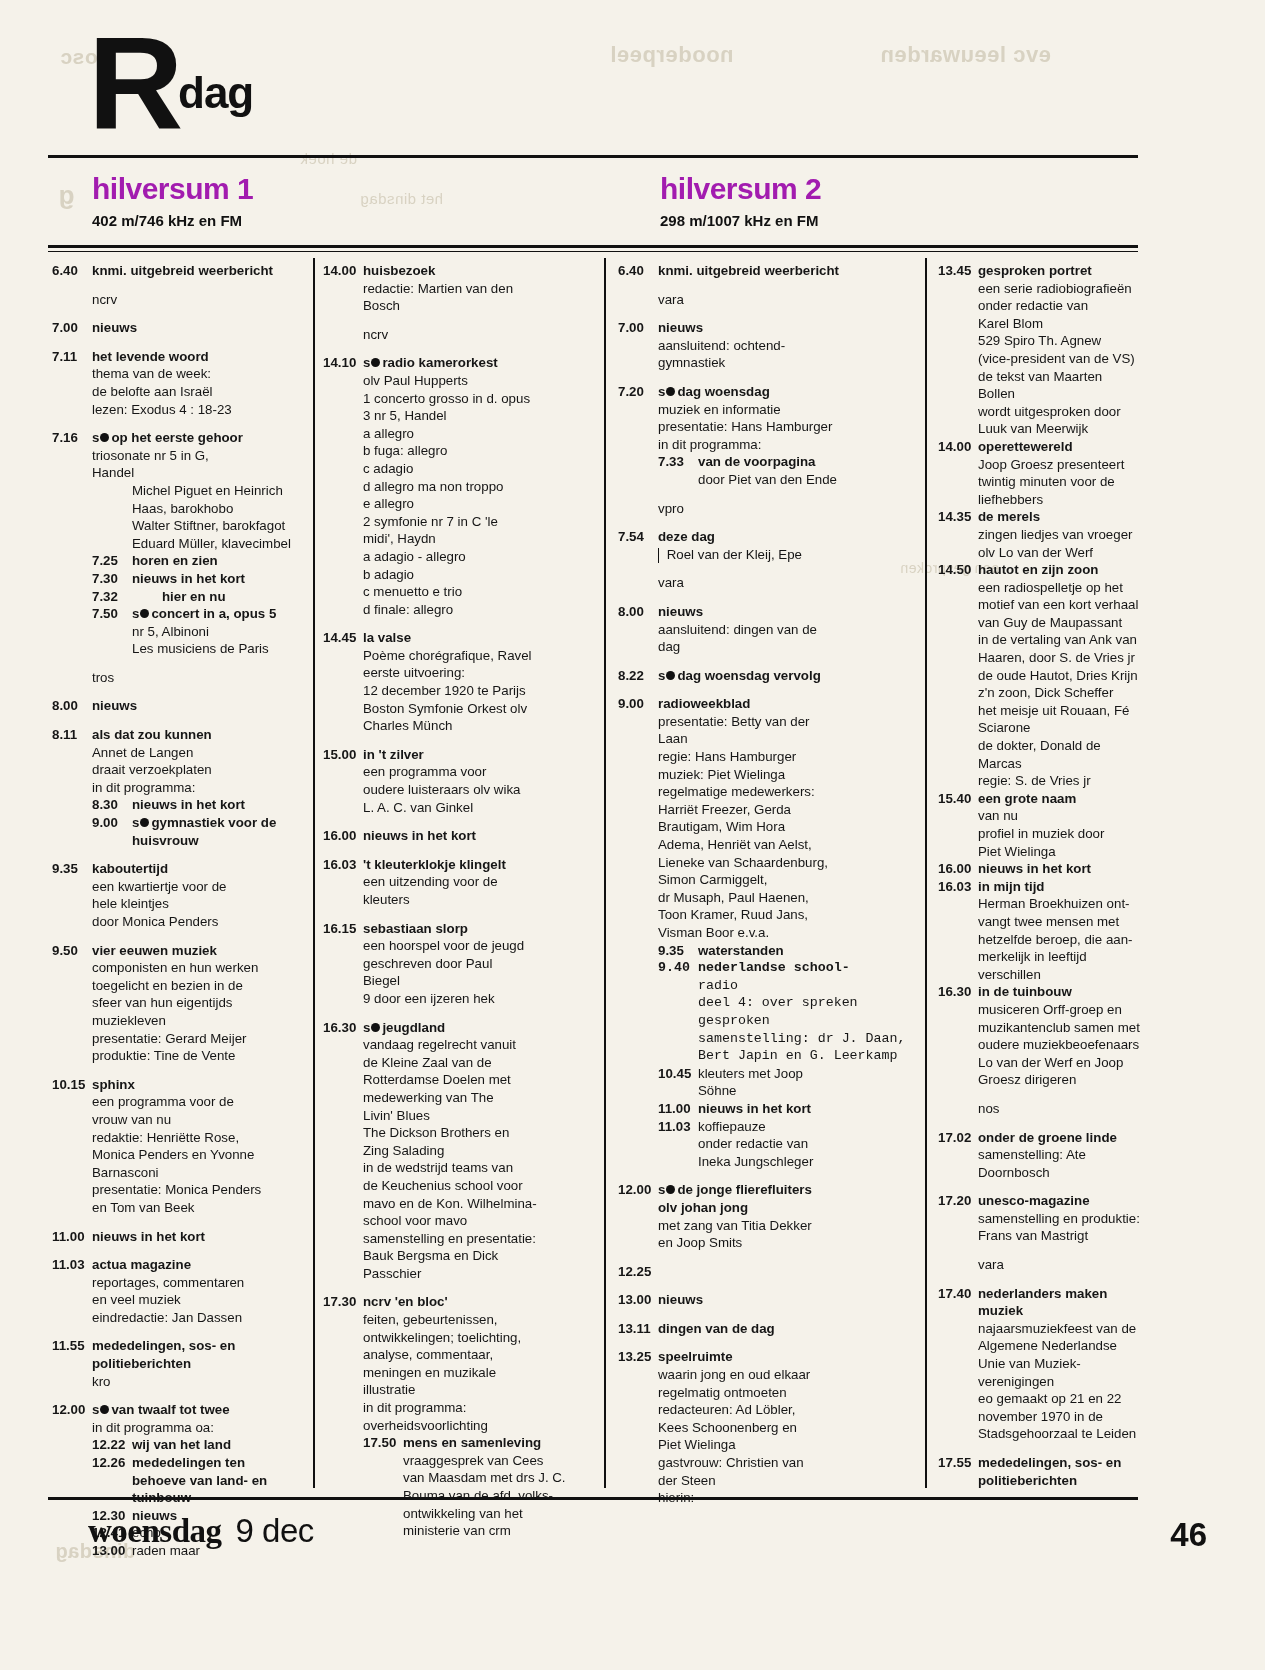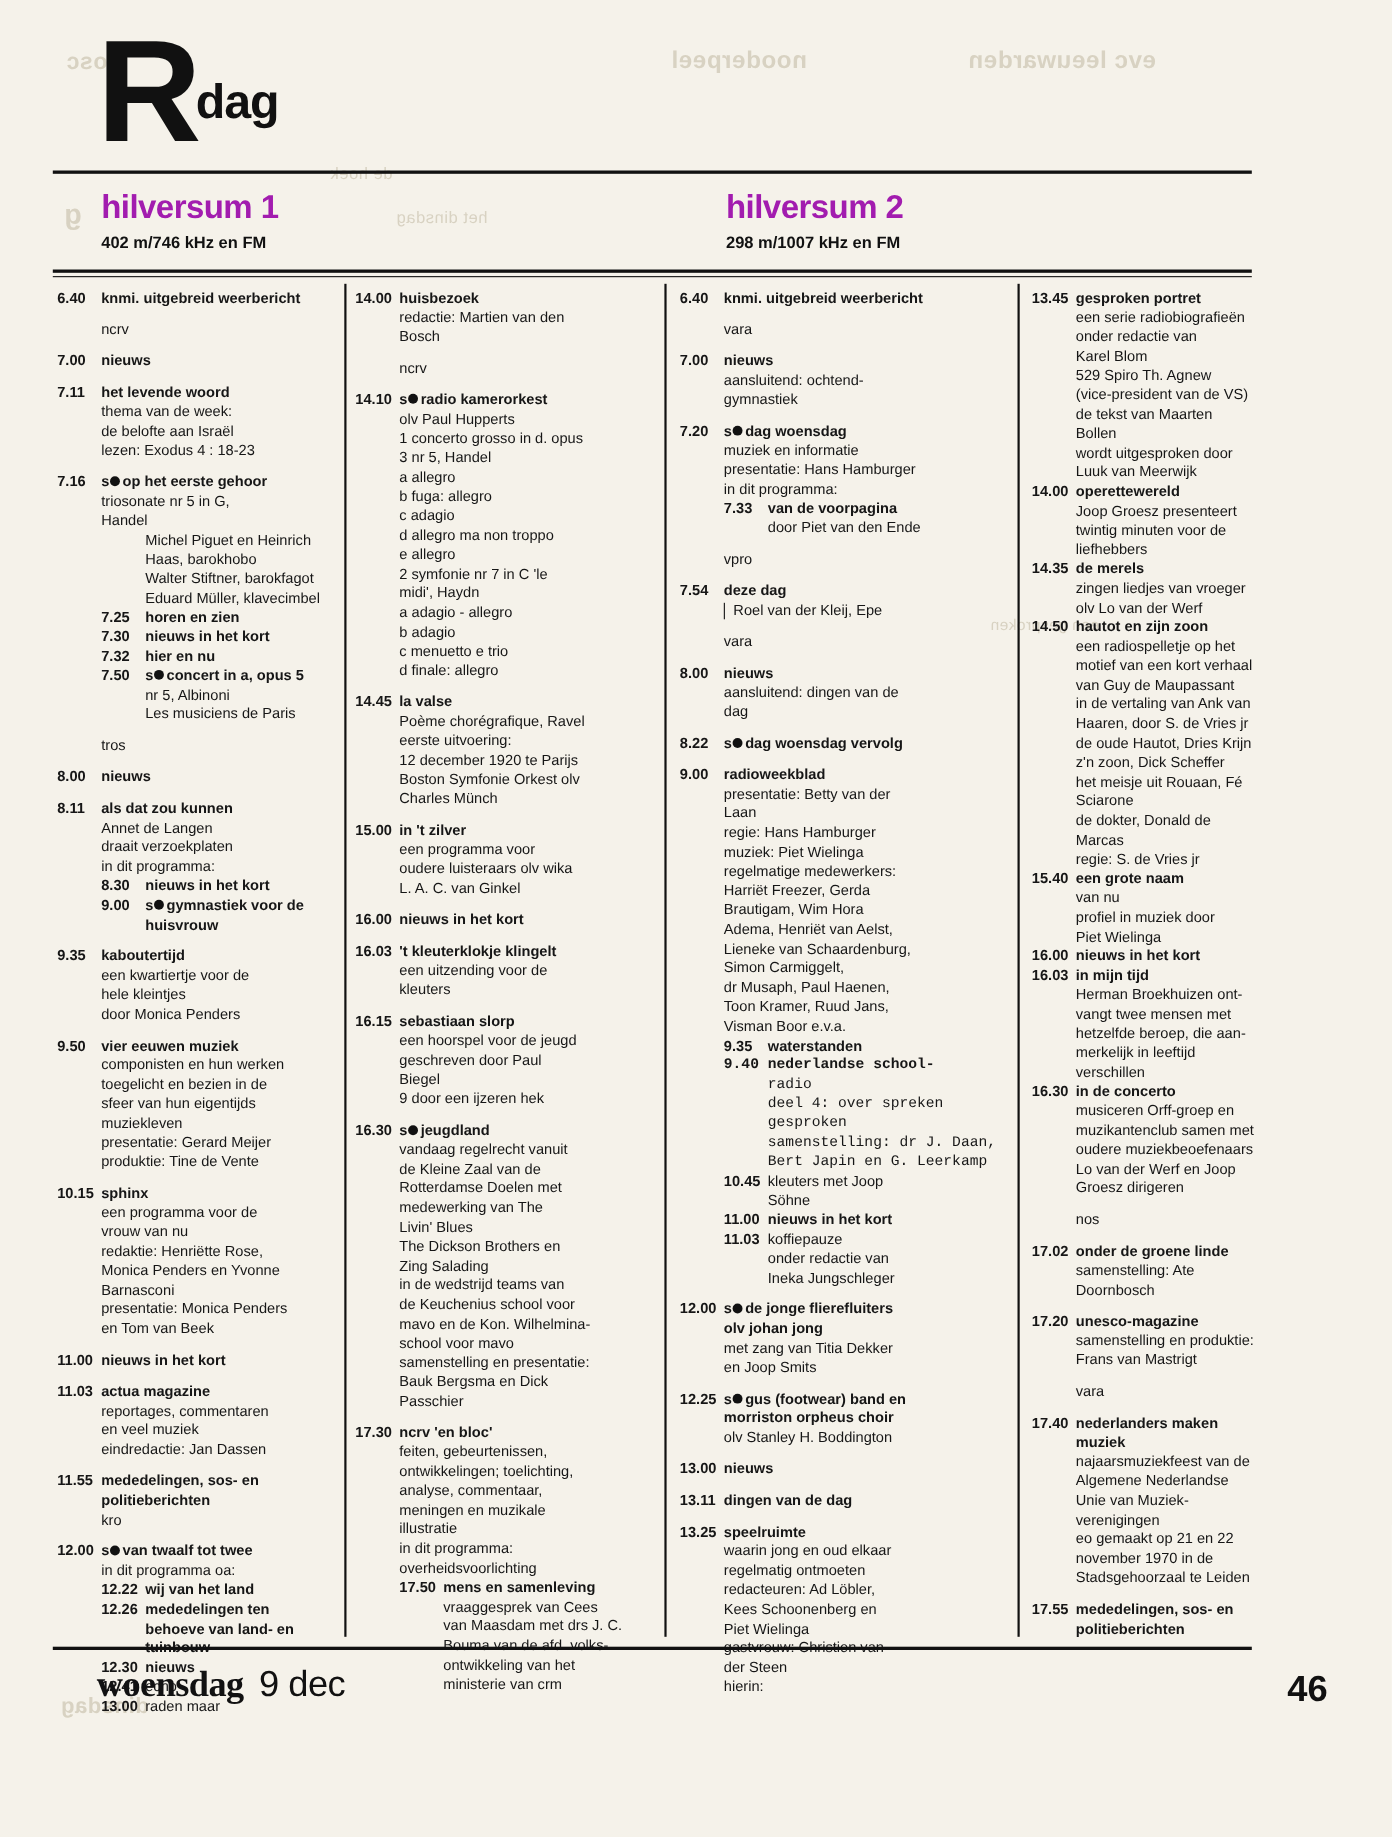"7.32" div.entry { gap: none -> 30px }
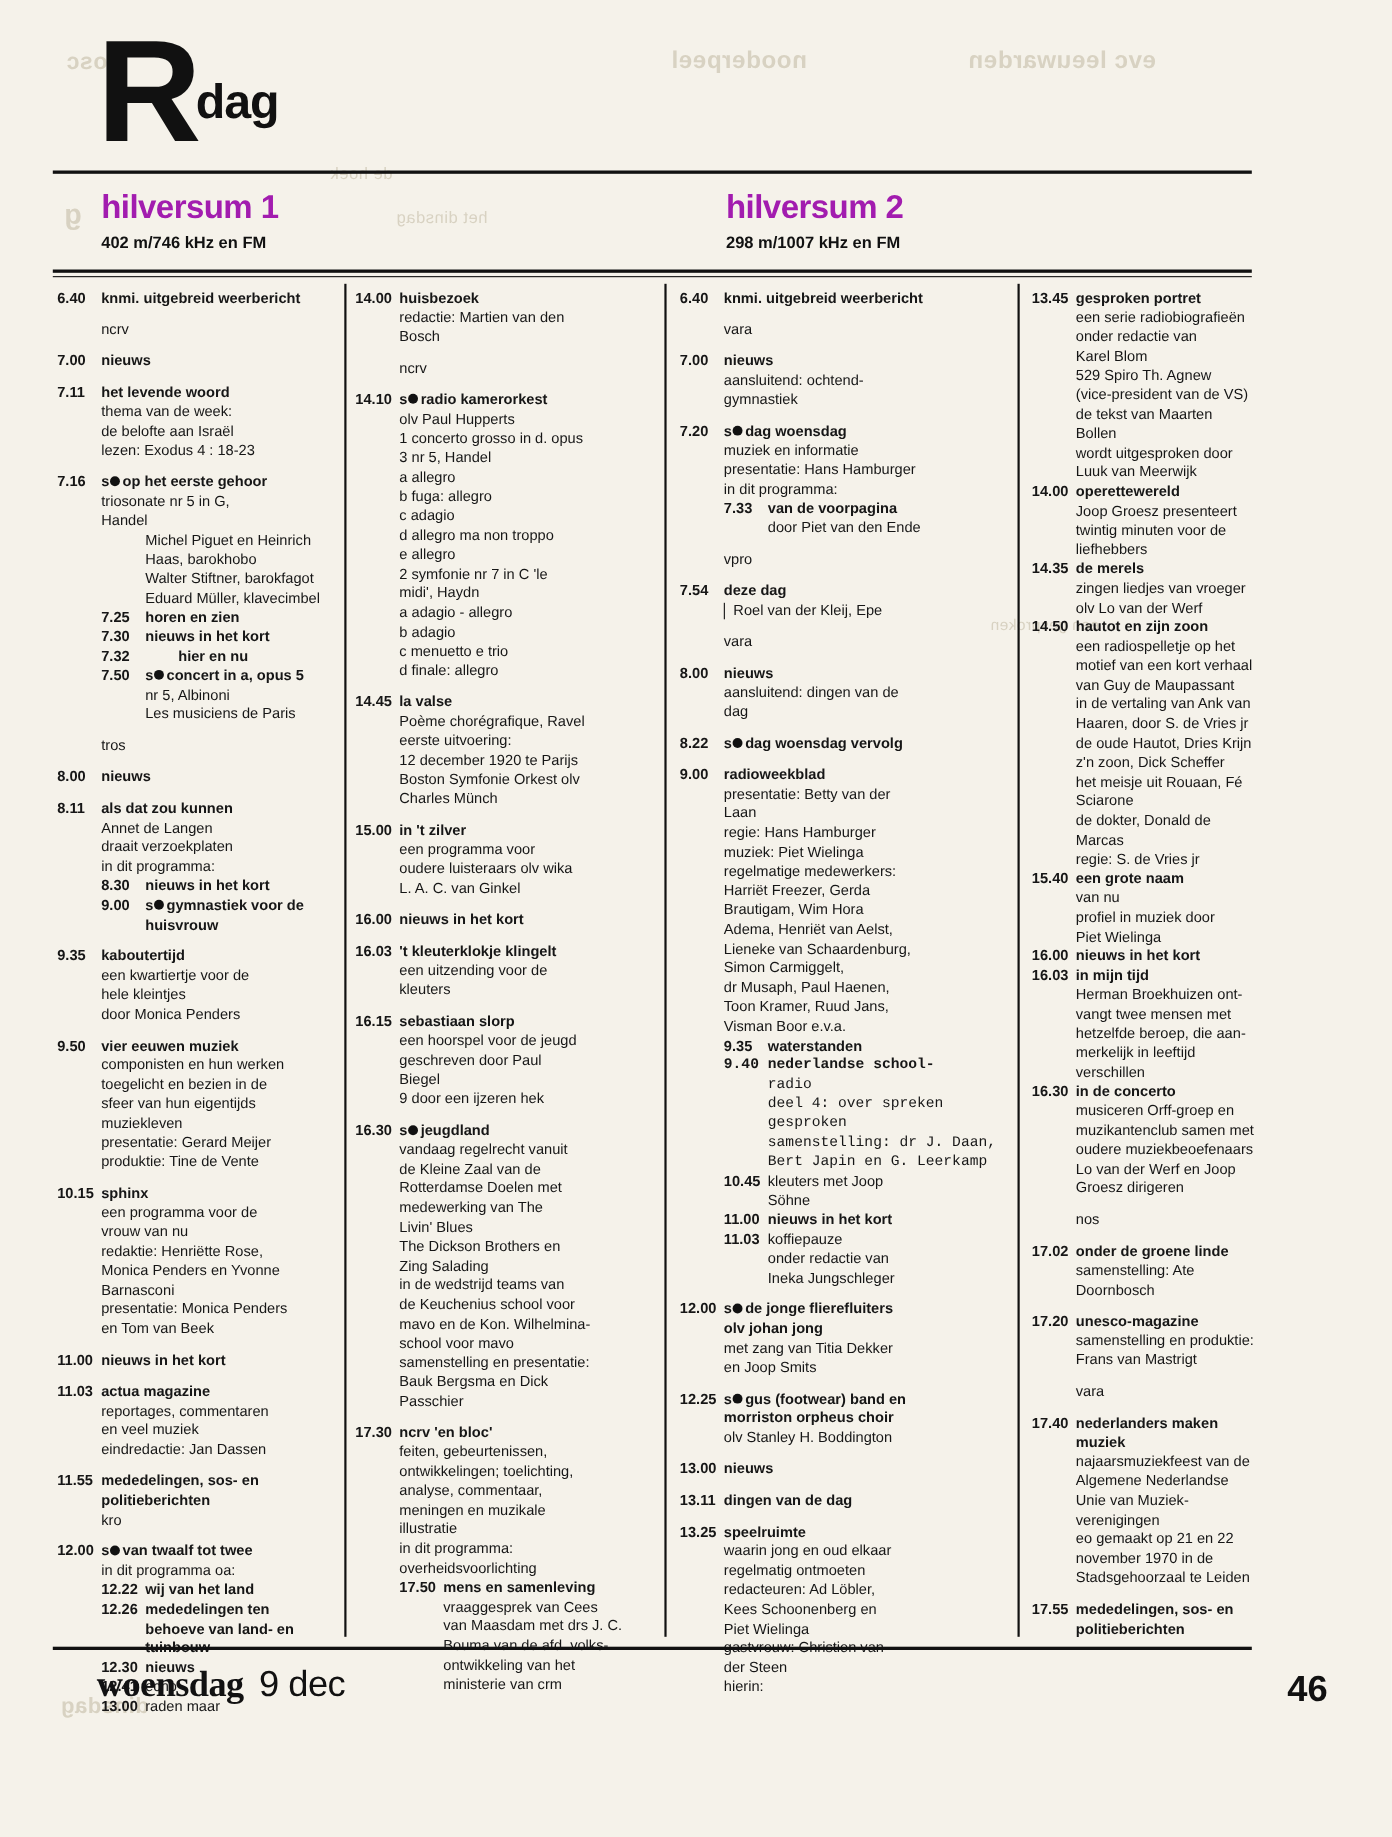"in de concerto" span.b { text: concerto -> tuinbouw }
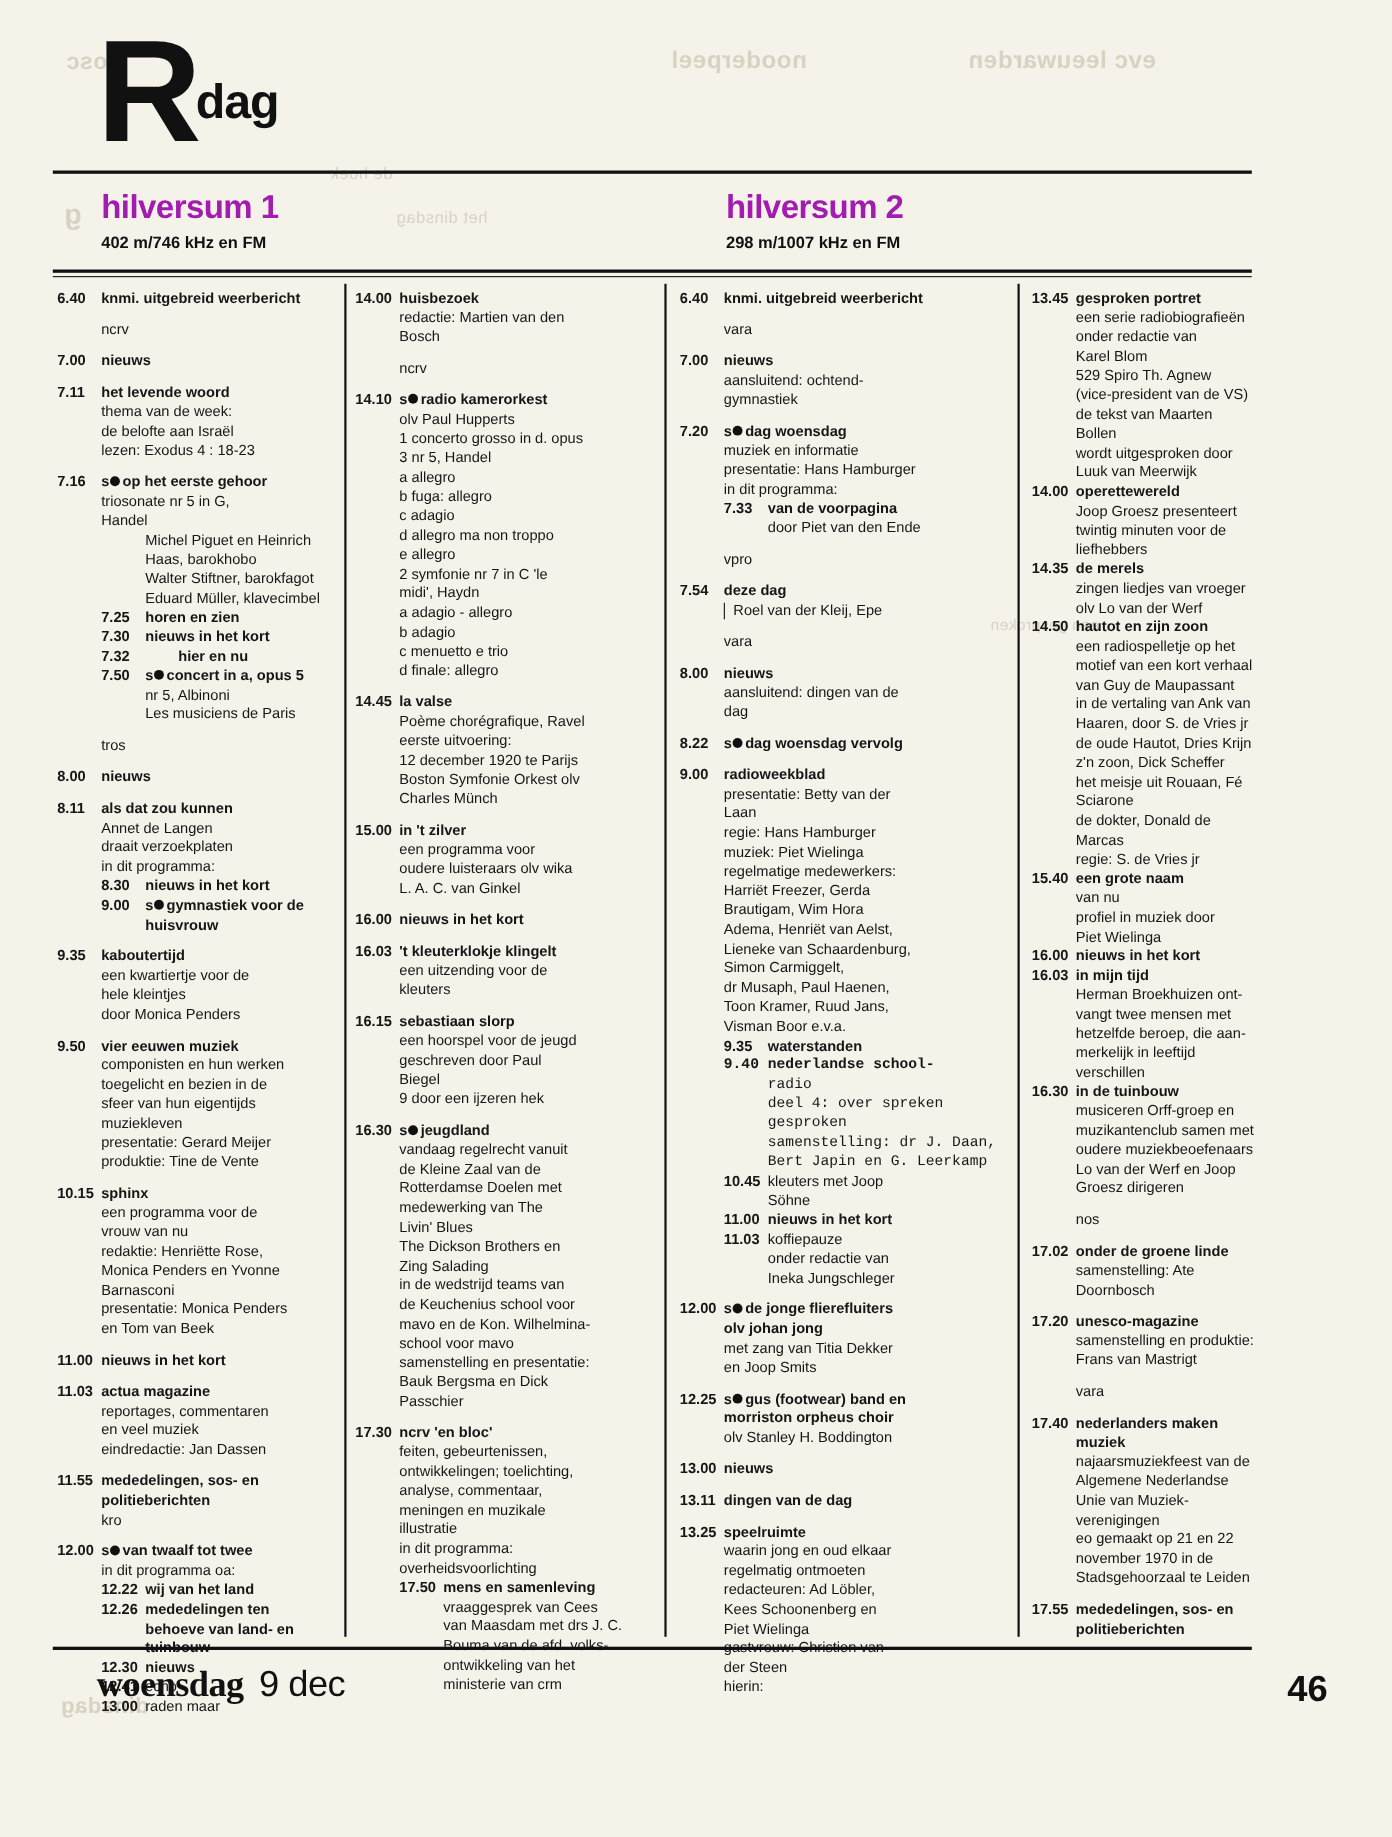"s gus (footwear) band en" div.body { html: <div> <div><span>s</span><span></span><span>gus (footwear) band en</span></div> <div><span>morriston orpheus choir</span></div> <div><span>olv Stanley H. Boddington</span></div> </div> -> none }
